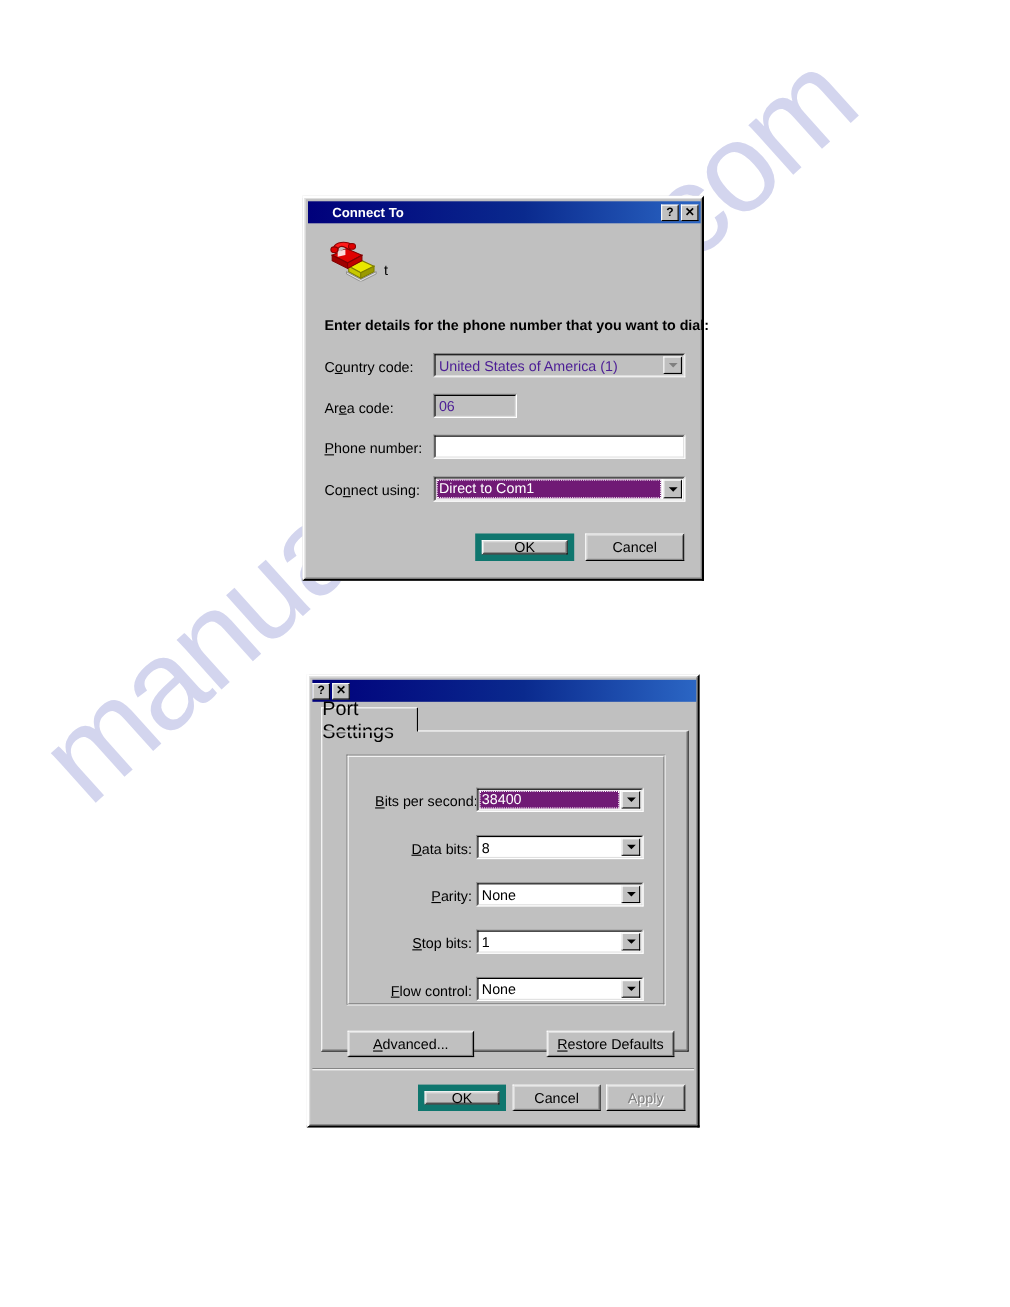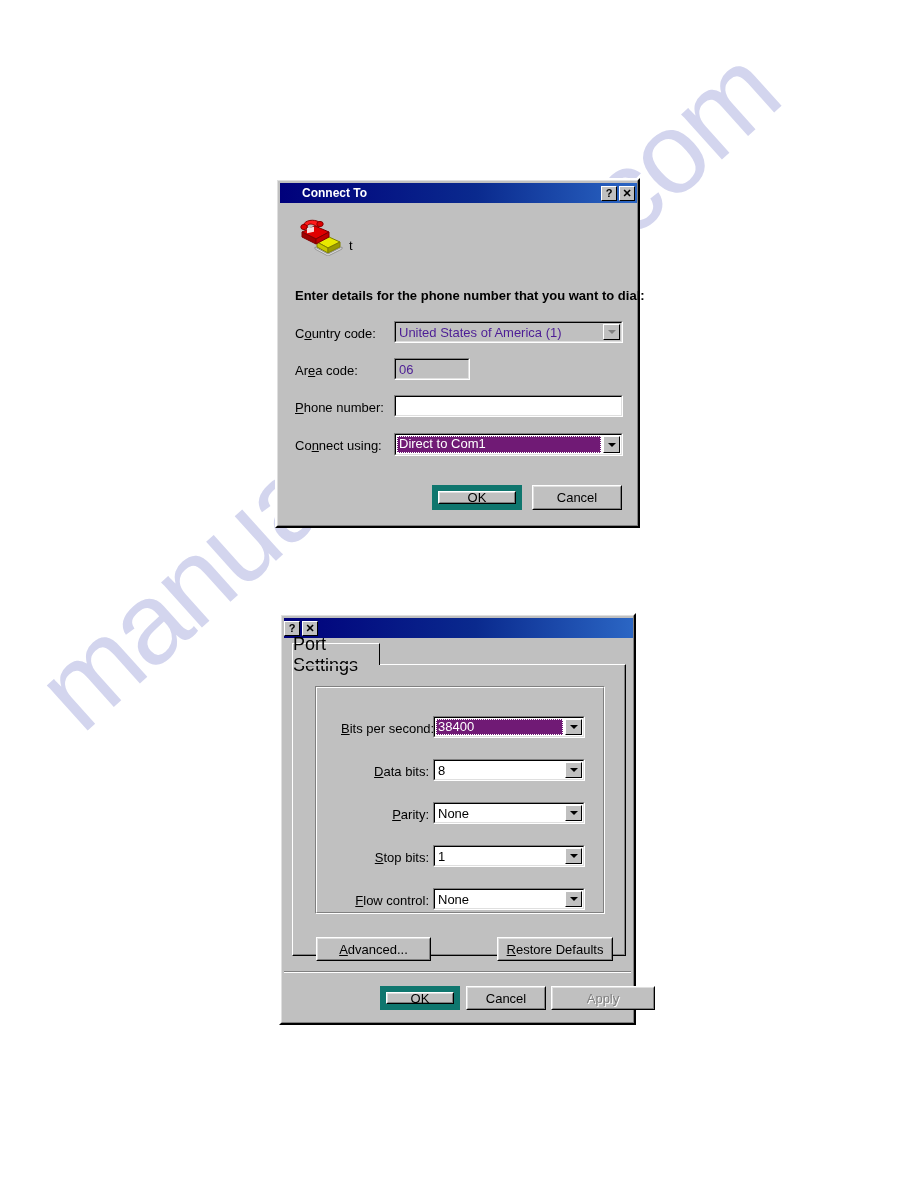"Apply" div.btn { width: 104px -> 72px }
